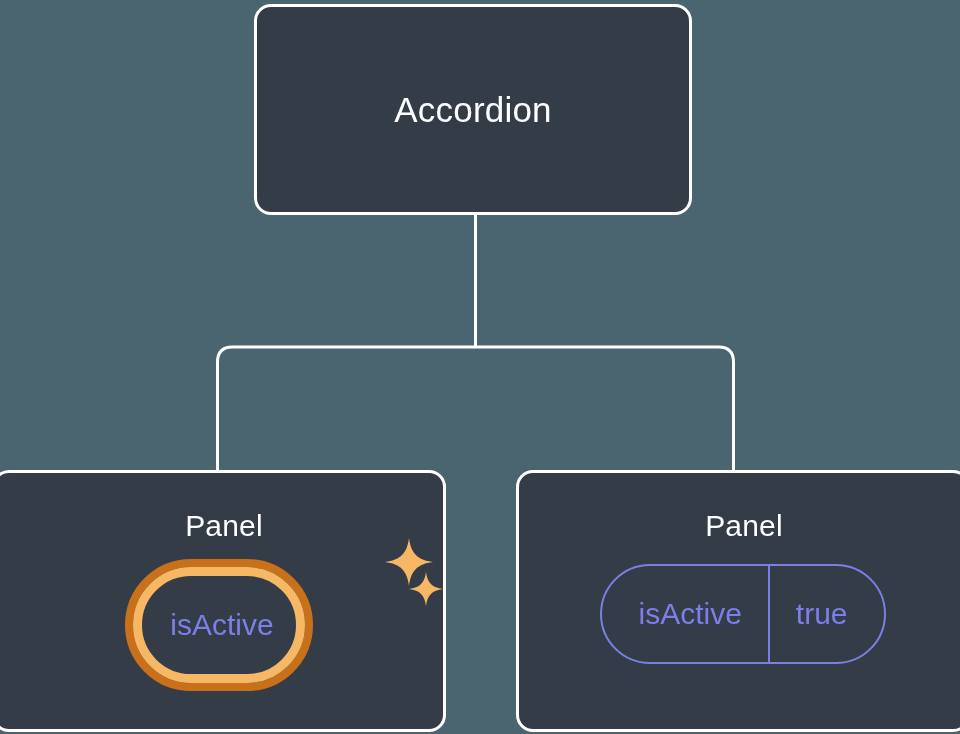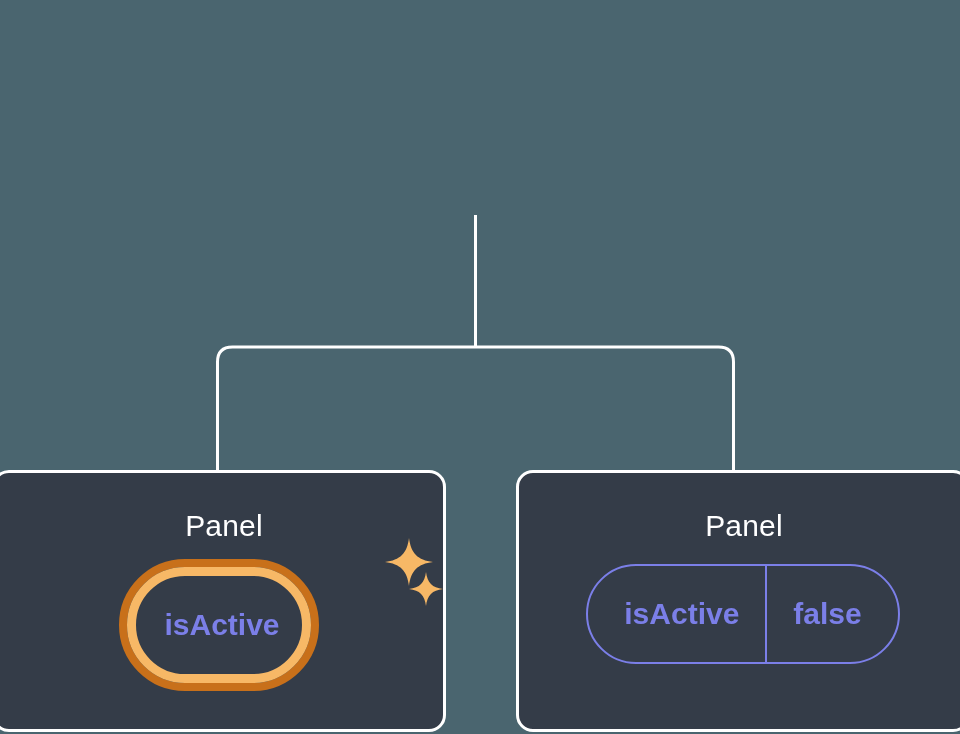"Accordion" div.node { html: none -> <div> <div>Accordion</div> </div> }
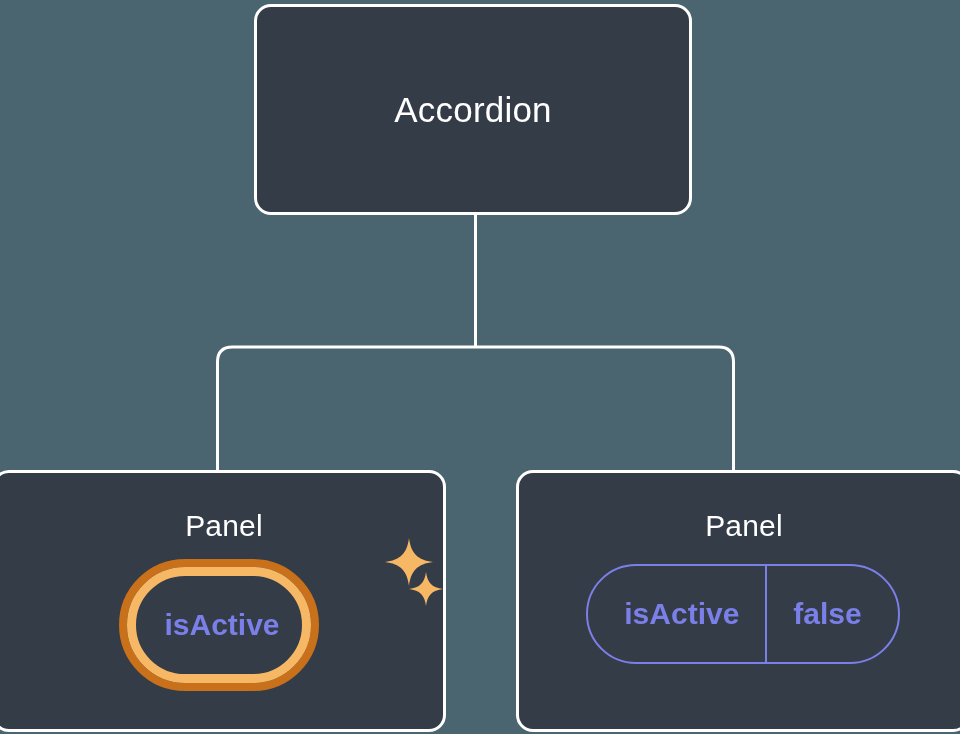"isActive" .pill-cell { font-weight: 700 -> 400 }
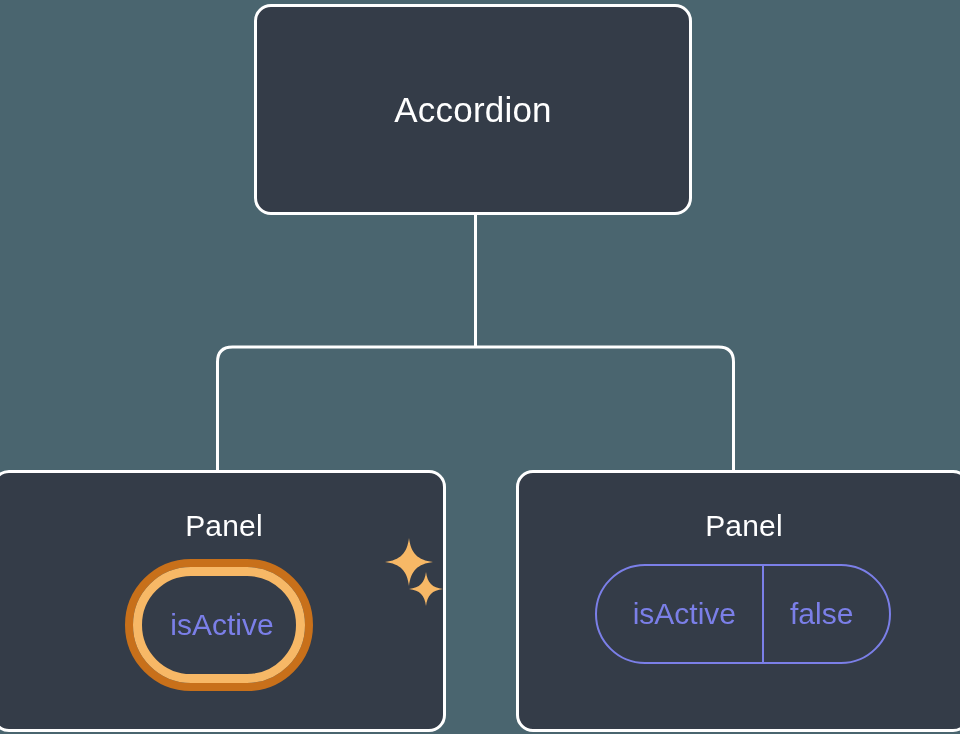"false" div.pill-cell { text: false -> true }
